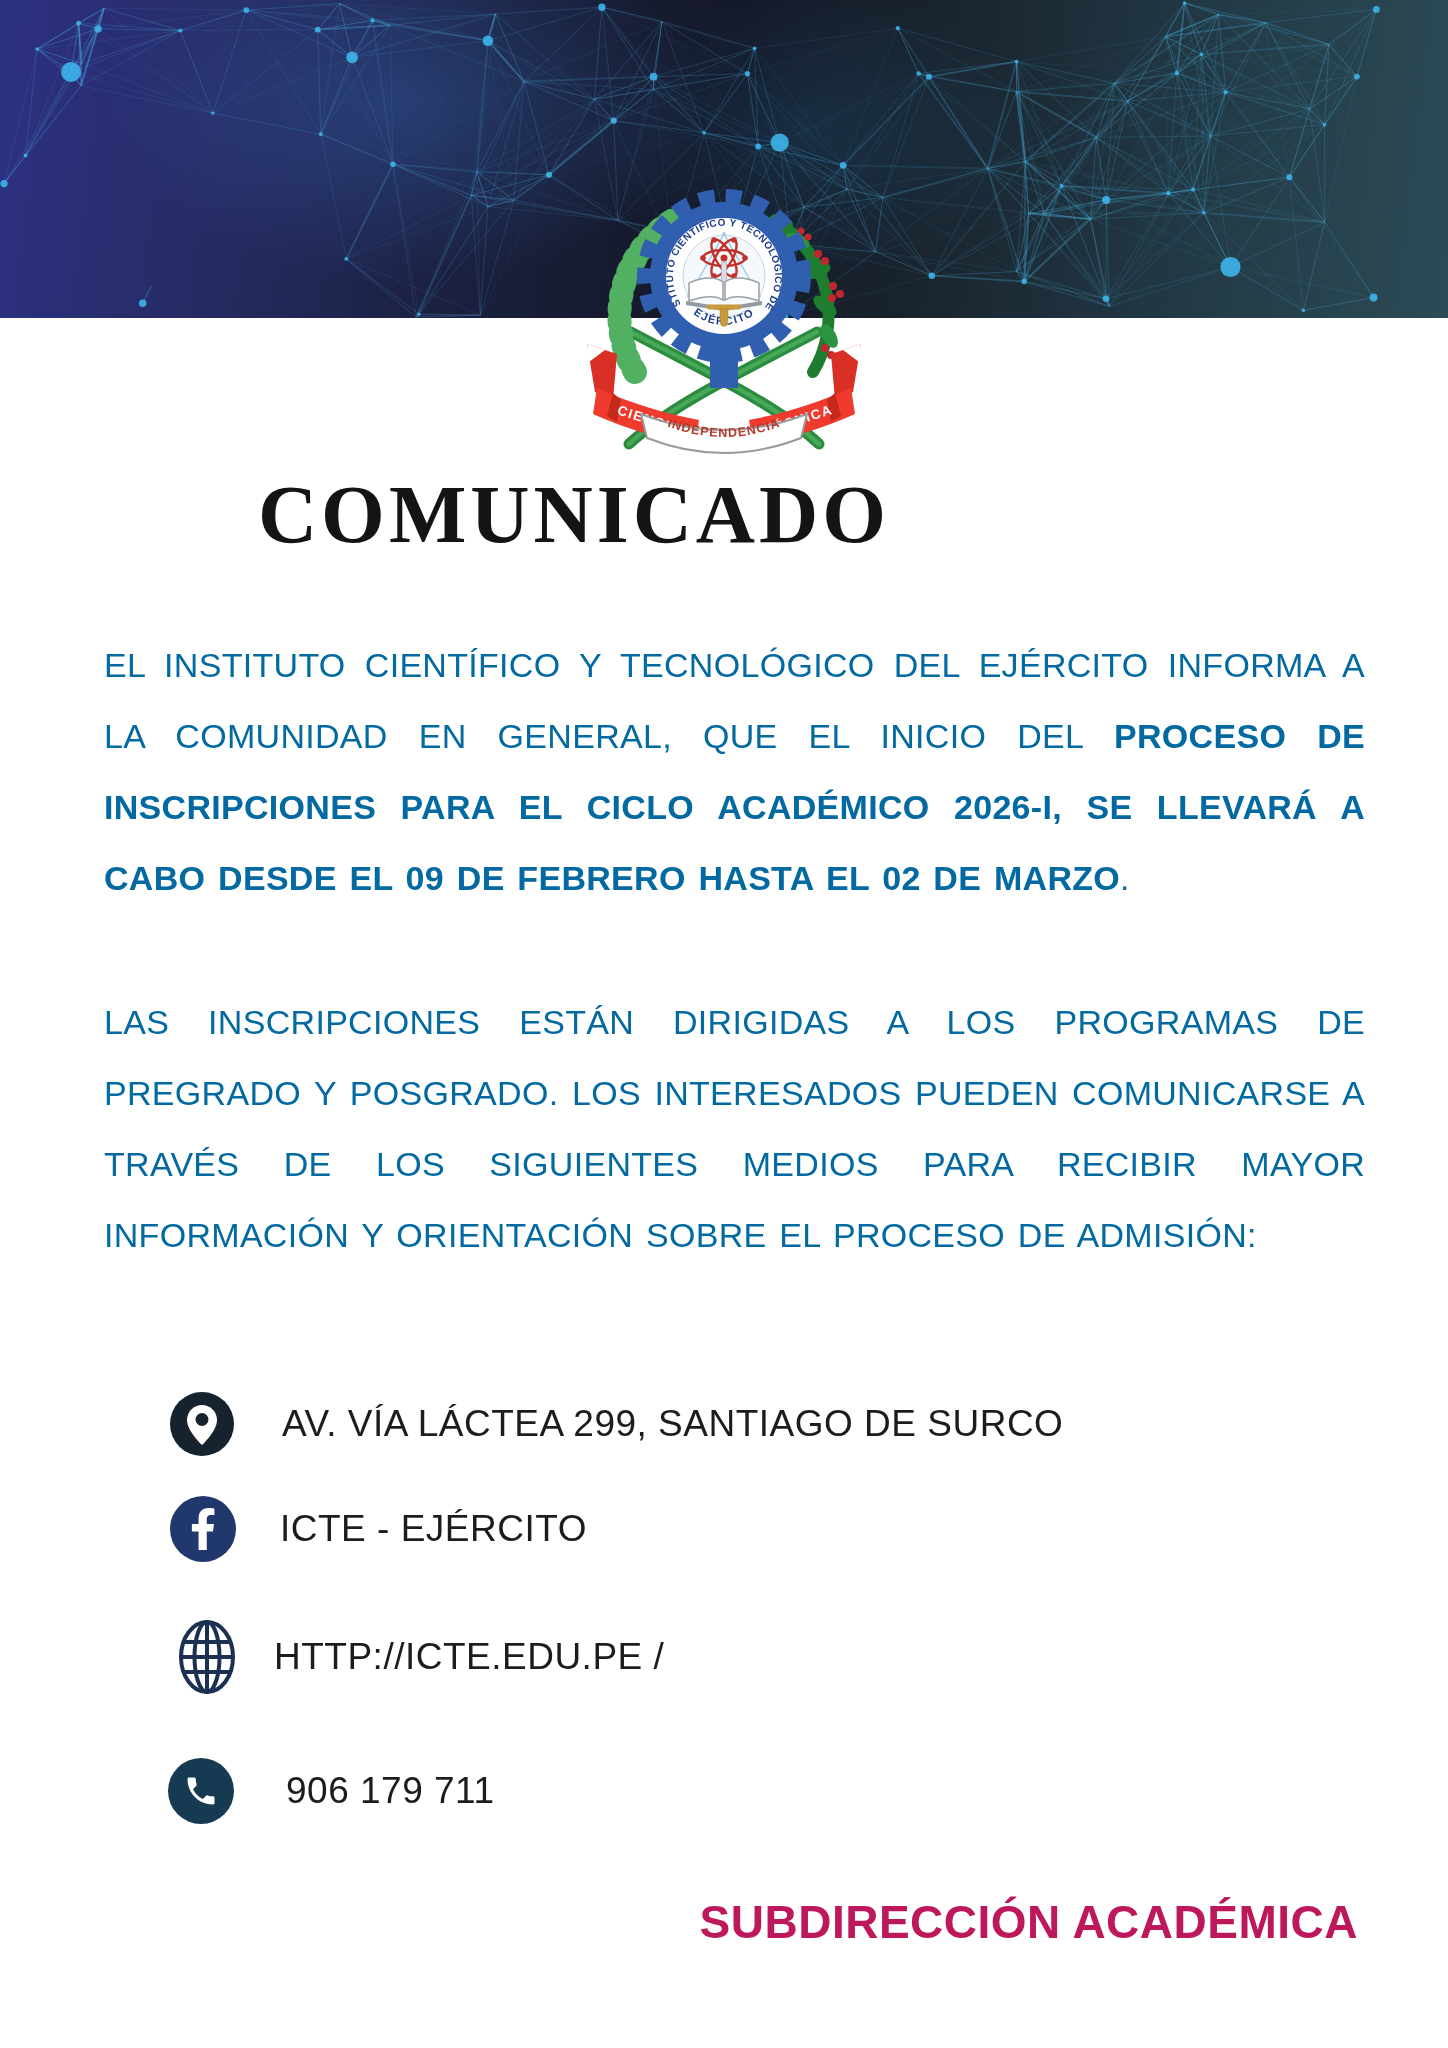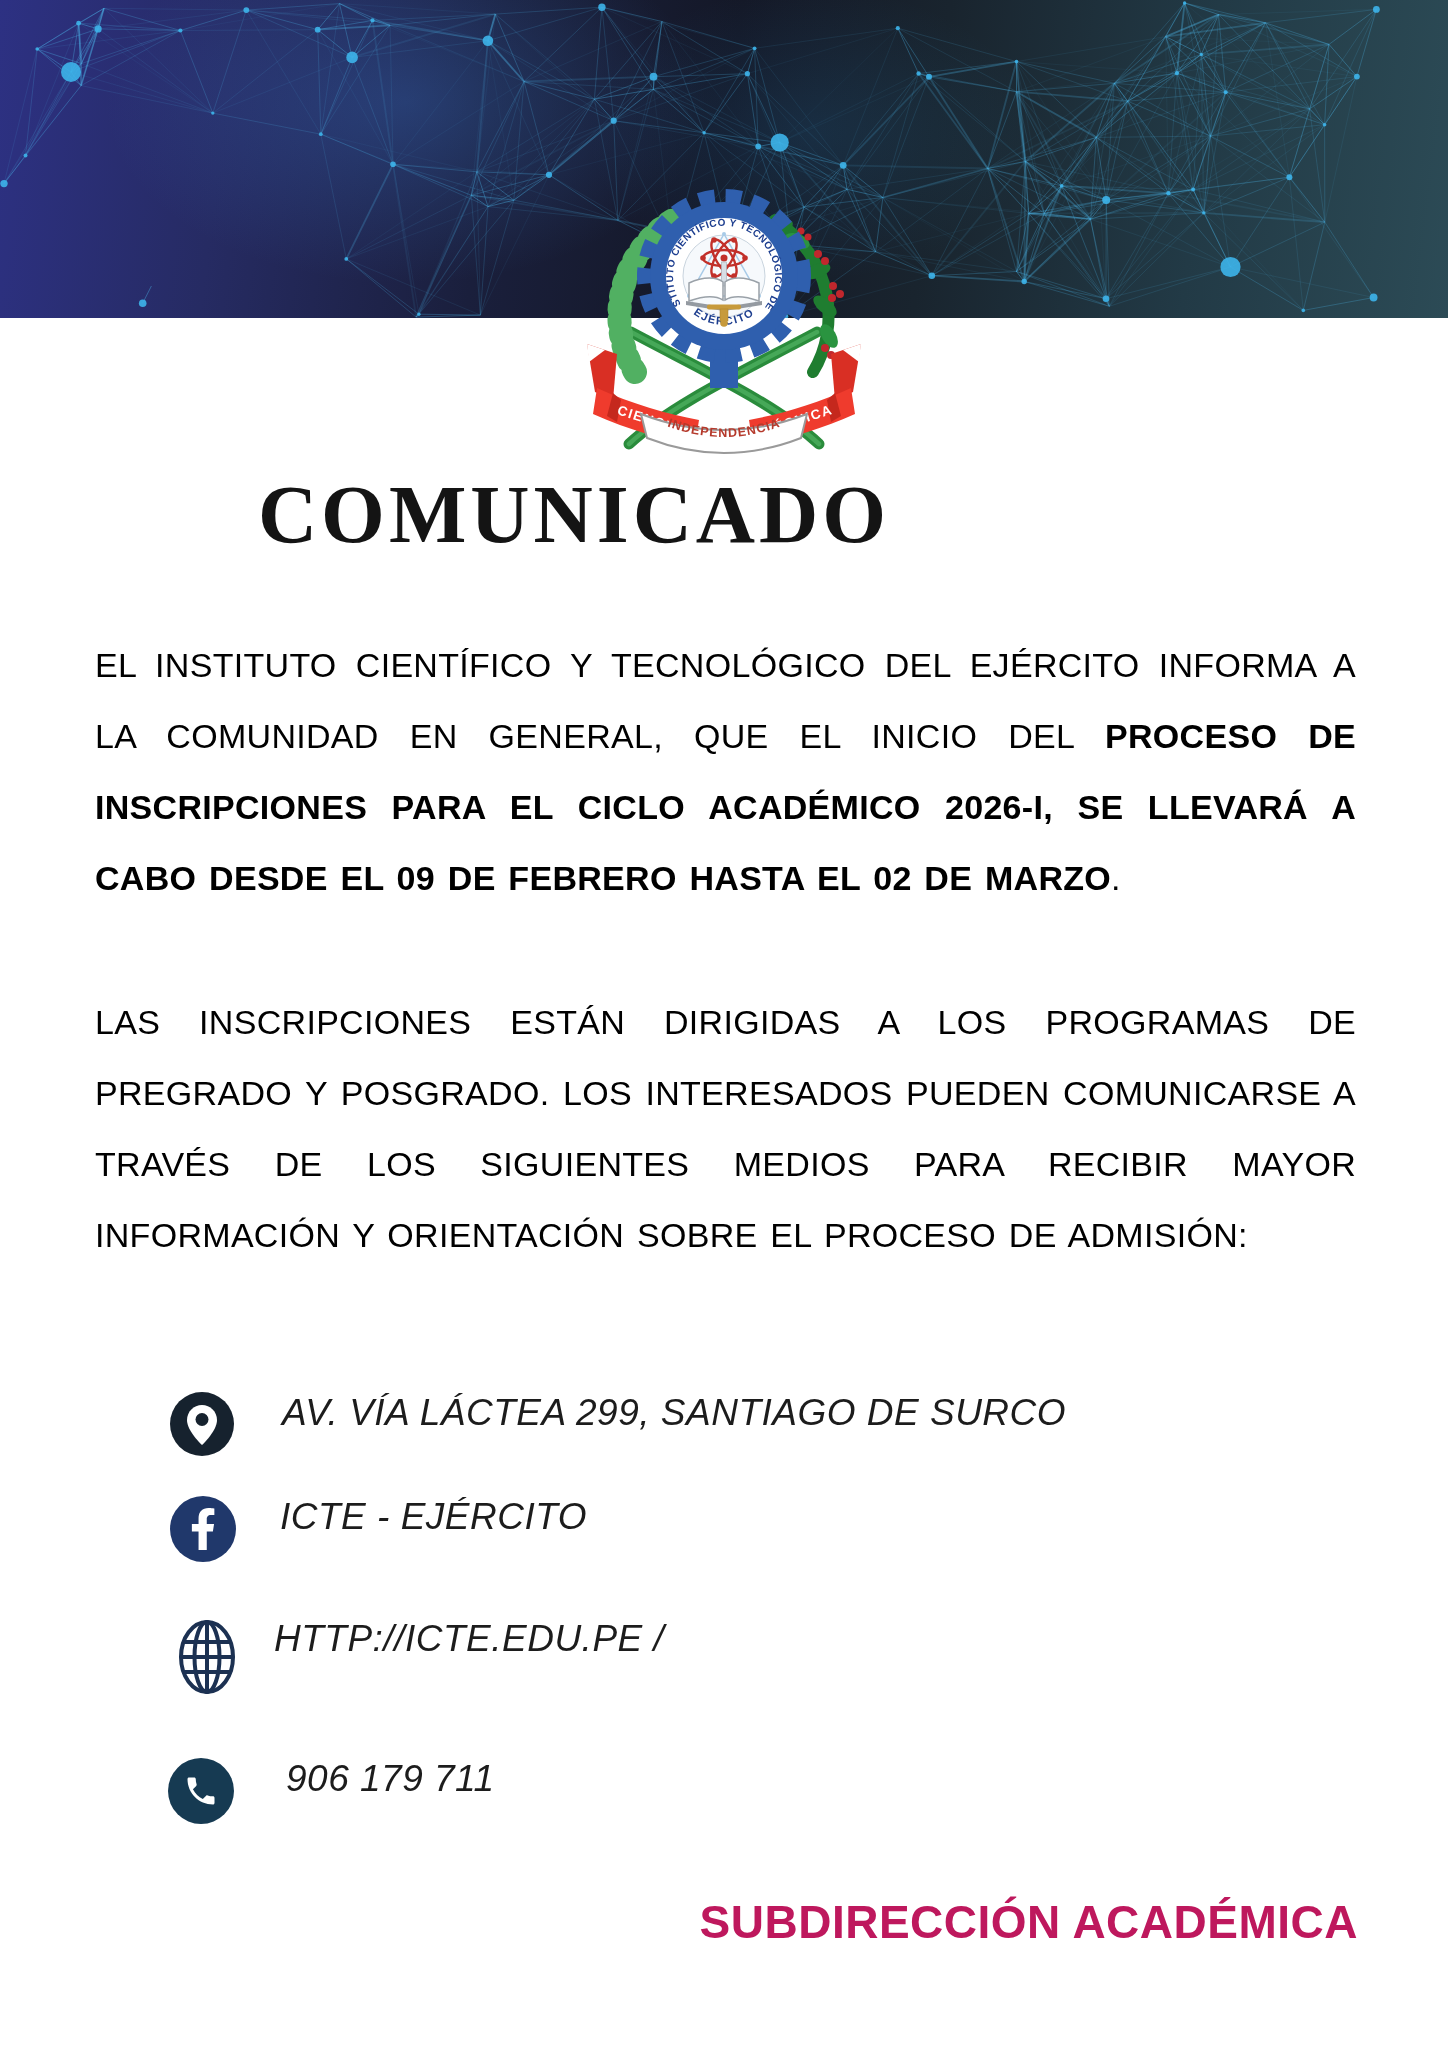"EL INSTITUTO CIENTÍFICO Y TECNOLÓGICO" .para { color: #000000 -> #0369a1; left: 95px -> 104px }
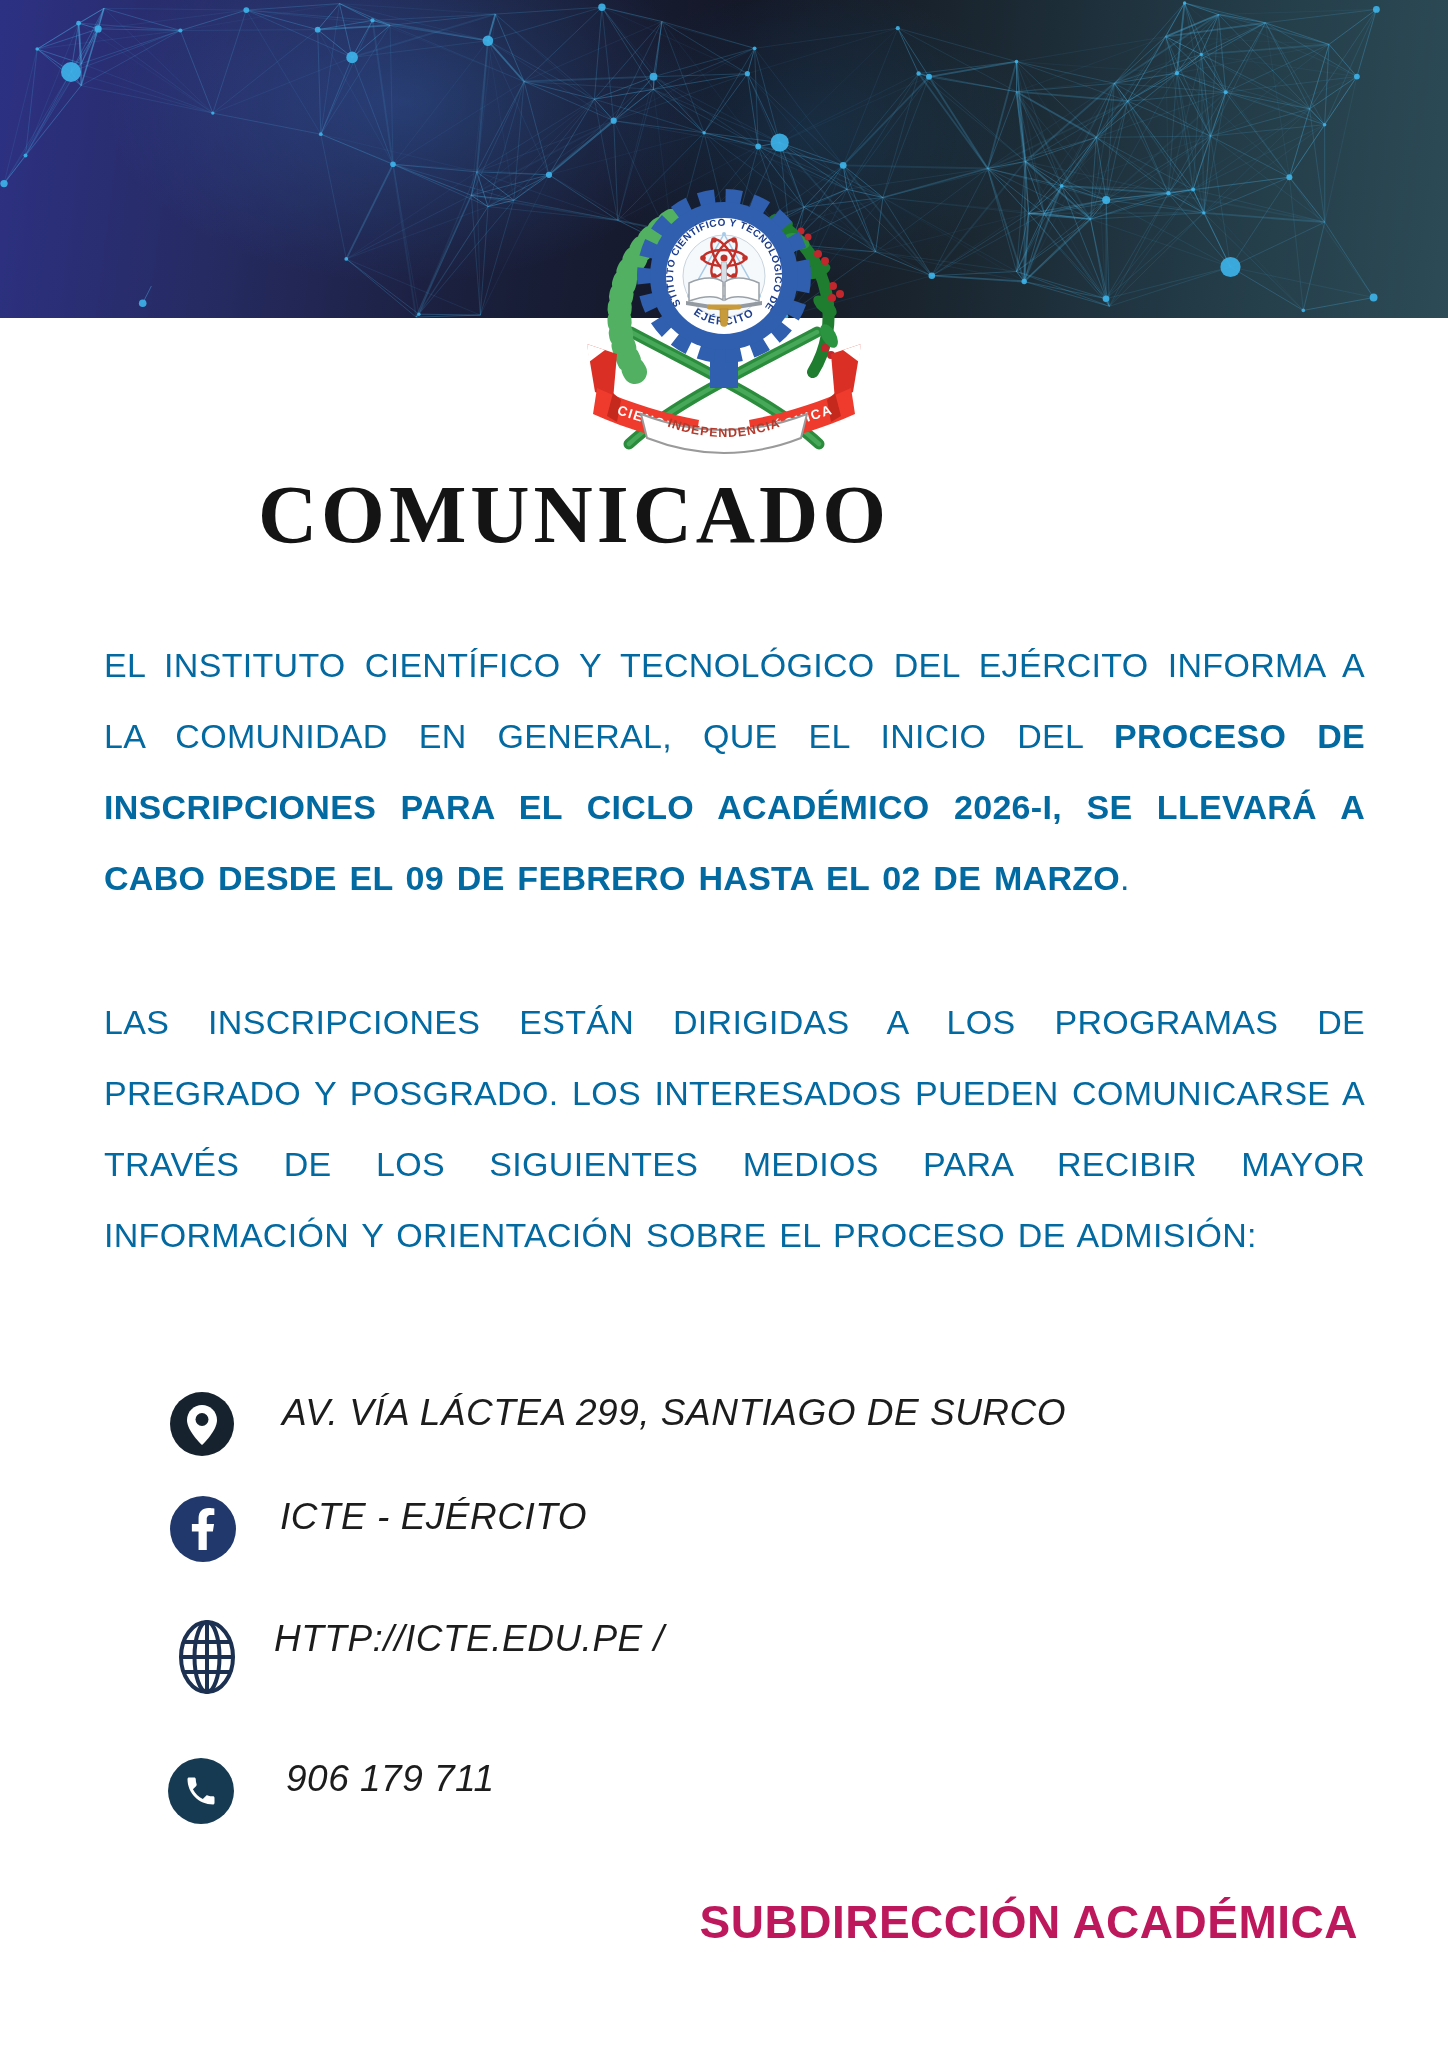"AV. VÍA LÁCTEA 299, SANTIAGO" .contact { align-items: none -> center; font-style: italic -> none }
